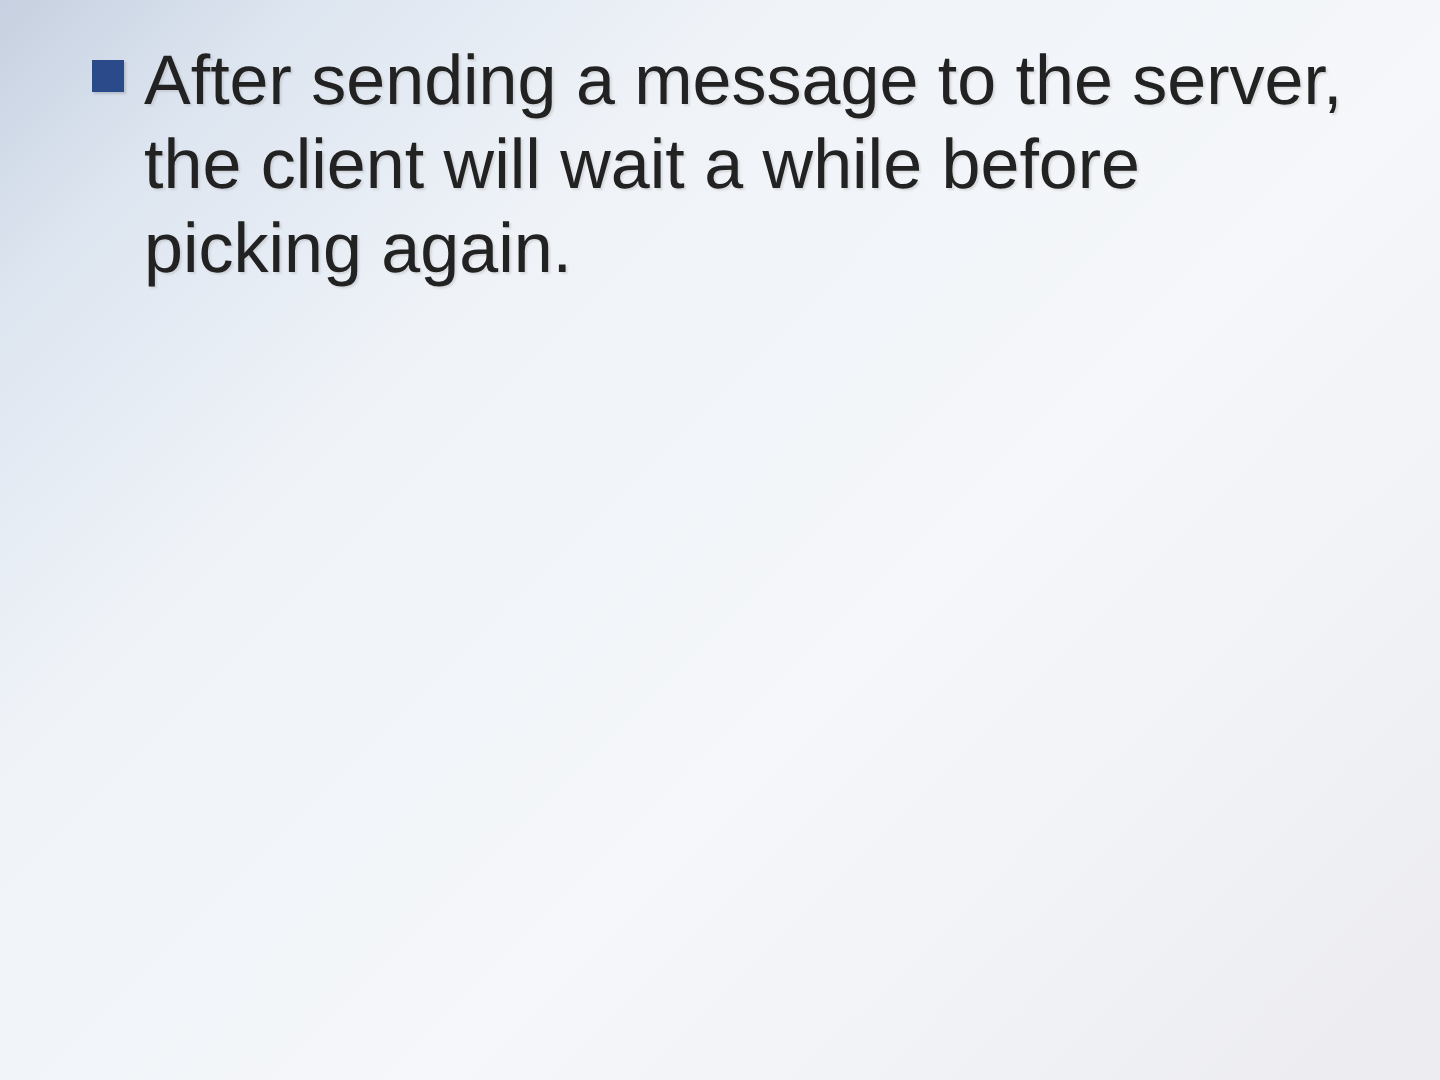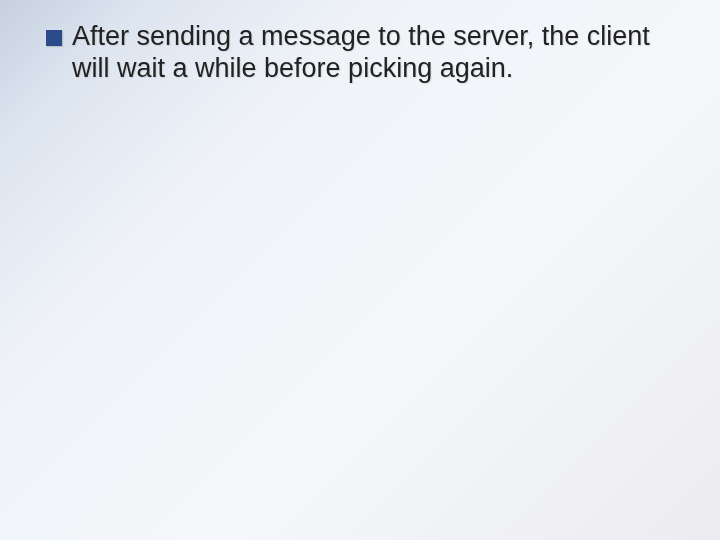"After sending a message to" .bullet-text { font-size: 27px -> 35px }
